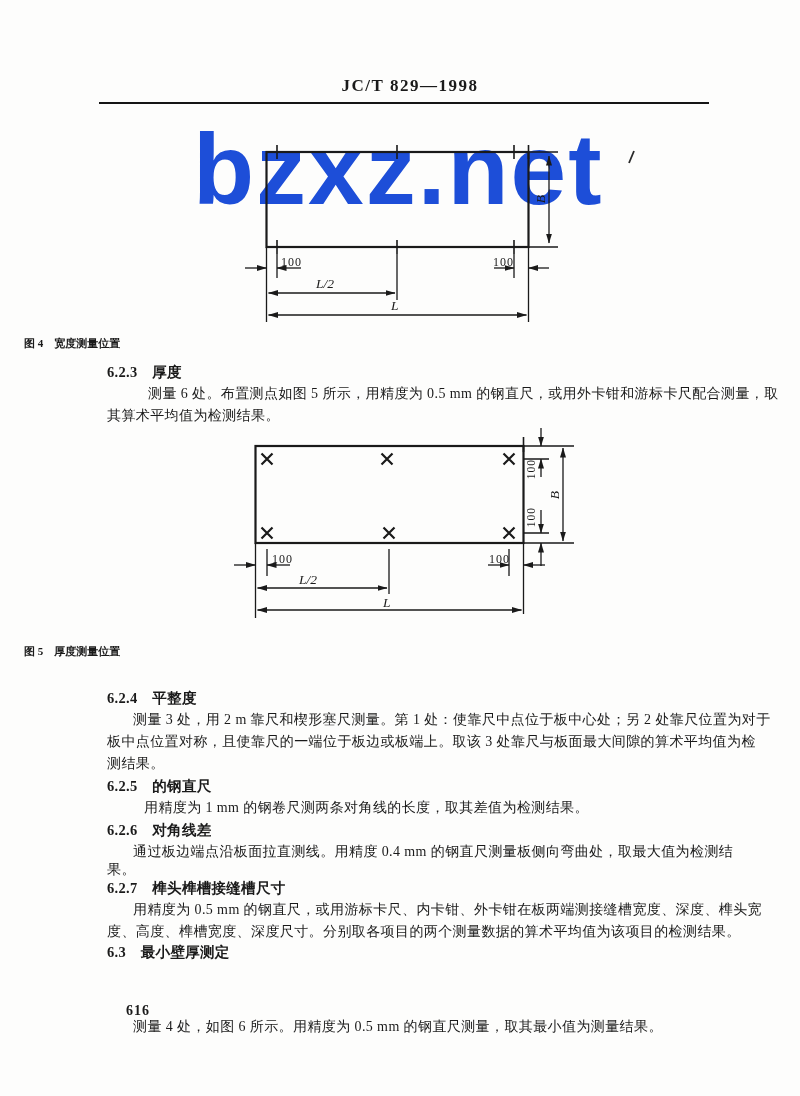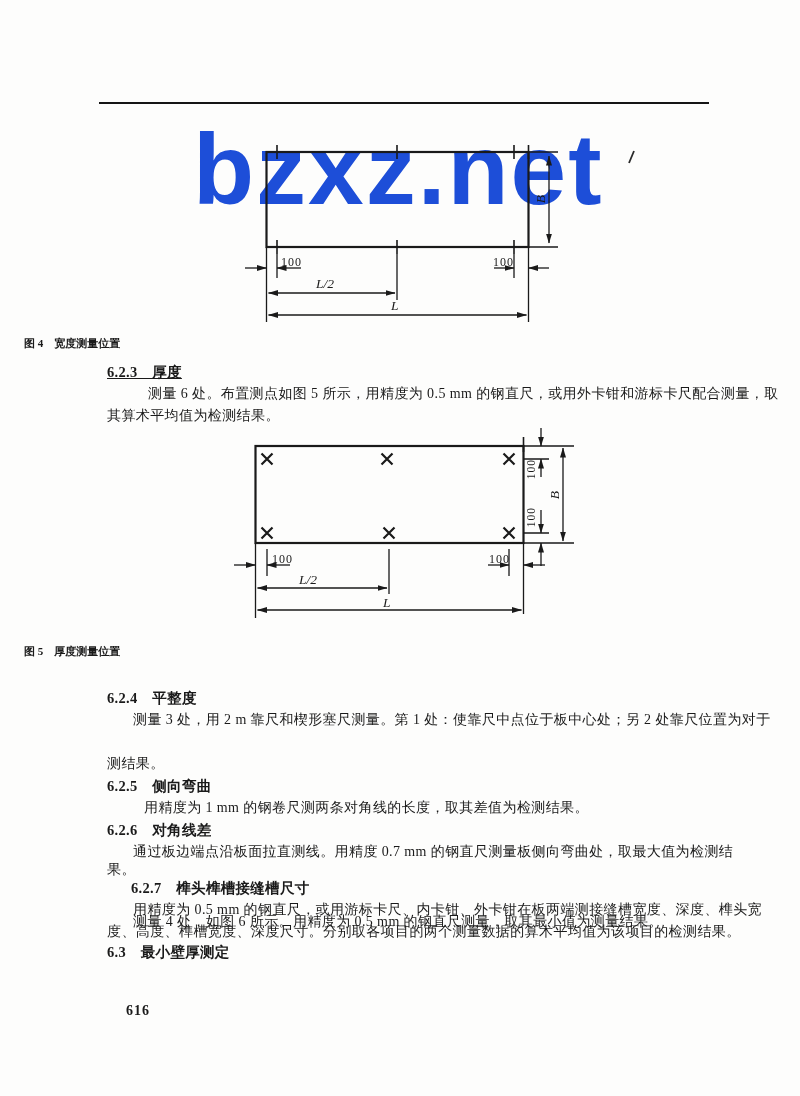"JC/T 829—1998" div.hdr { html: none -> <div>JC/T 829—1998</div> }
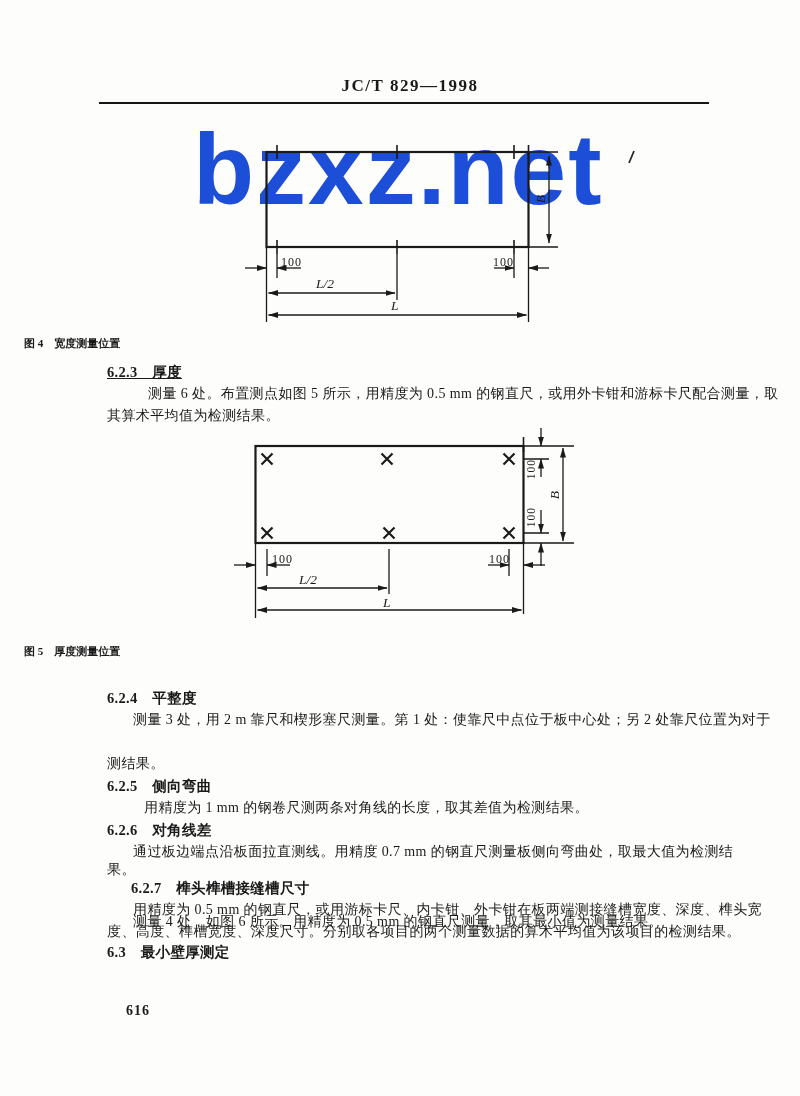"6.2.3 厚度" div.sec-h { text-decoration: underline -> none }
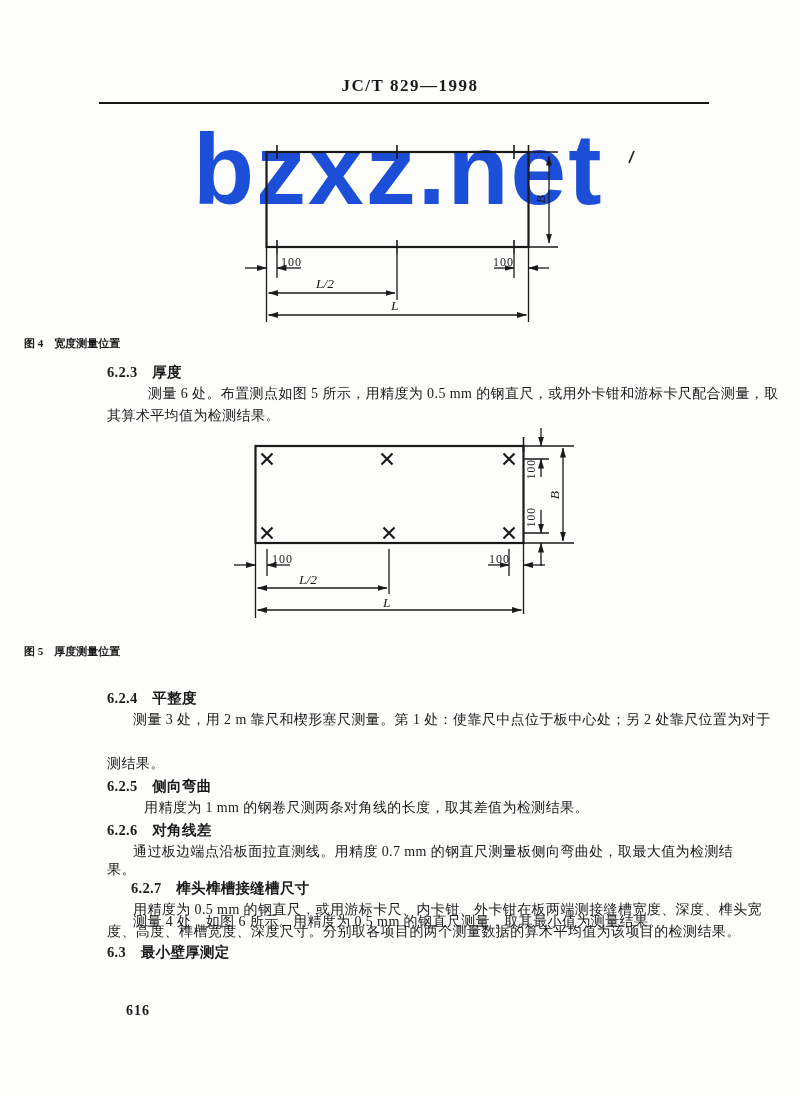"板中点位置对称，且使靠尺的一端位于板边或板端上。取该 3" div.sec-p { html: none -> <div>板中点位置对称，且使靠尺的一端位于板边或板端上。取该 3 处靠尺与板面最大间隙的算术平均值为检</div> }
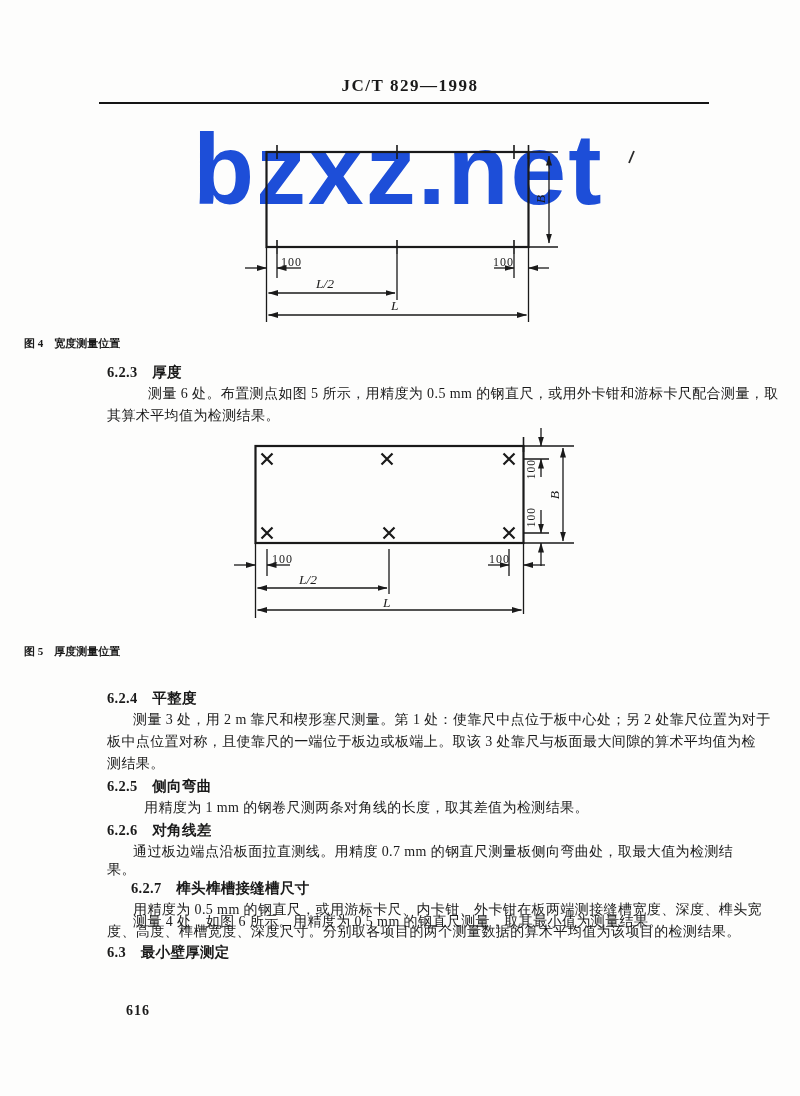"6.2.5 侧向弯曲" div.sec-h { text: 侧向弯曲 -> 的钢直尺 }
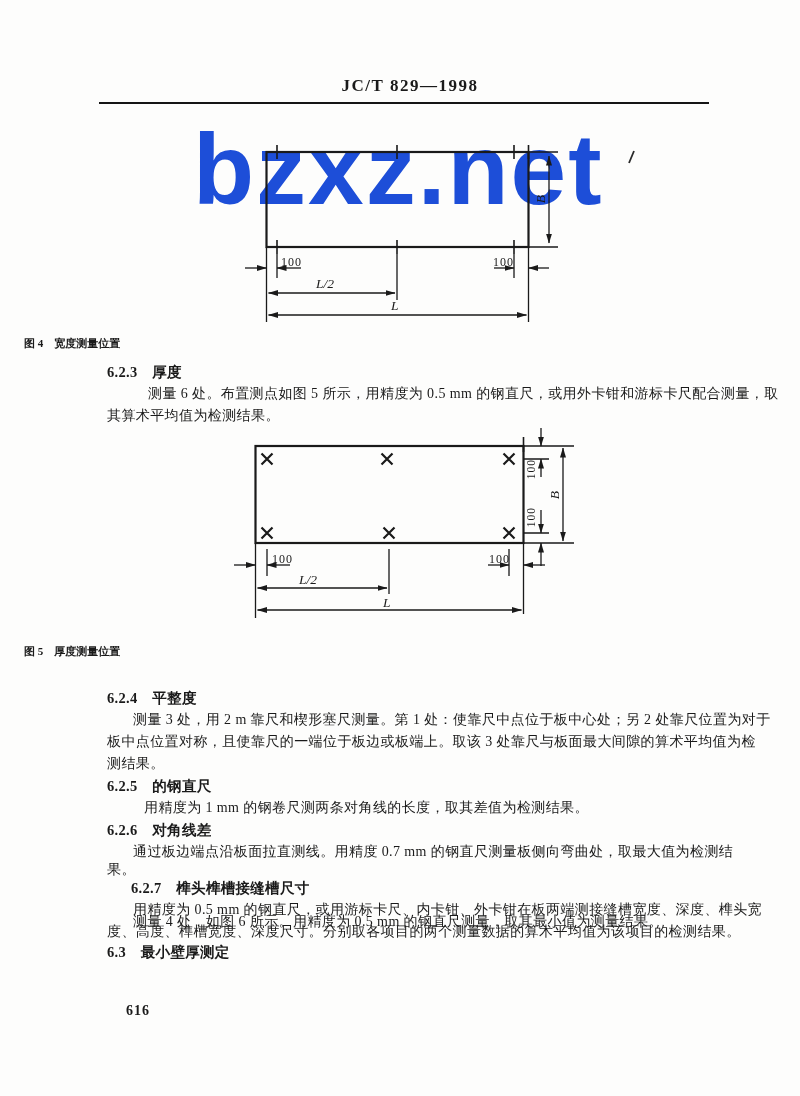"通过板边端点沿板面拉直测线。用精度 0.7 mm" div.sec-p { text: 0.7 -> 0.4 }
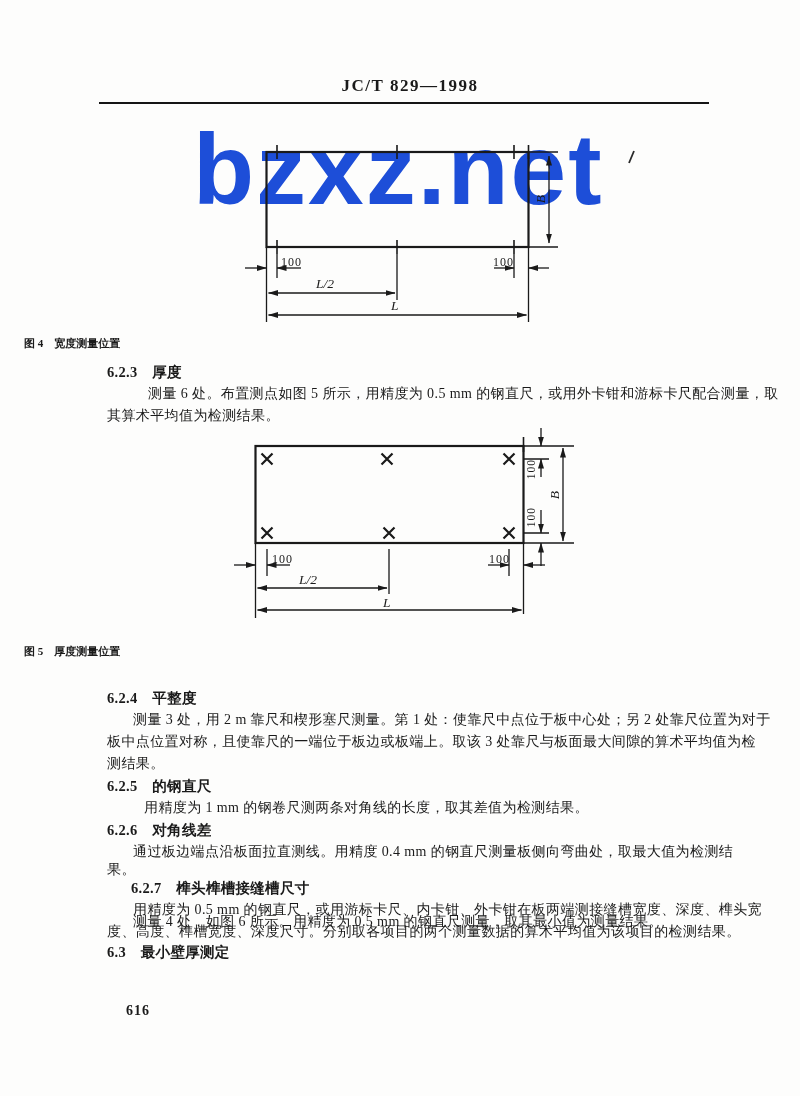"6.2.7 榫头榫槽接缝槽尺寸" div.sec-h { margin-left: 24px -> none }
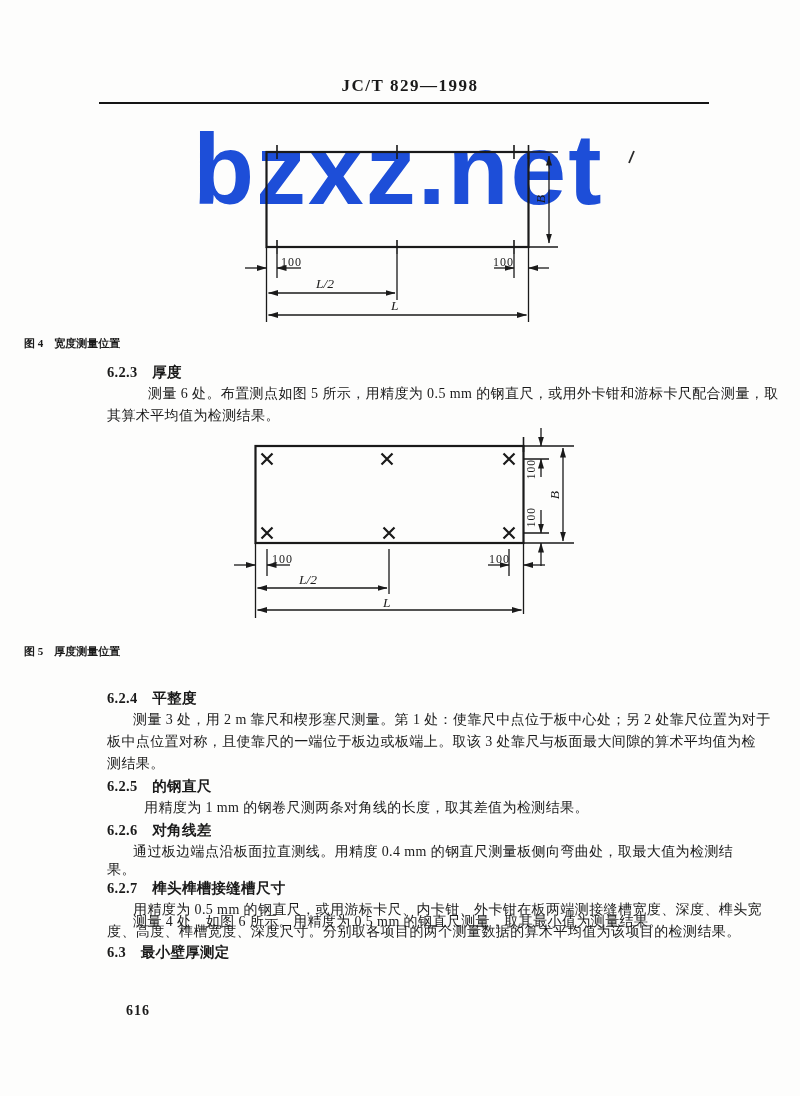"测量 4 处，如图 6 所示。用精度为" div.sec-p { top: 913px -> 1018px }
